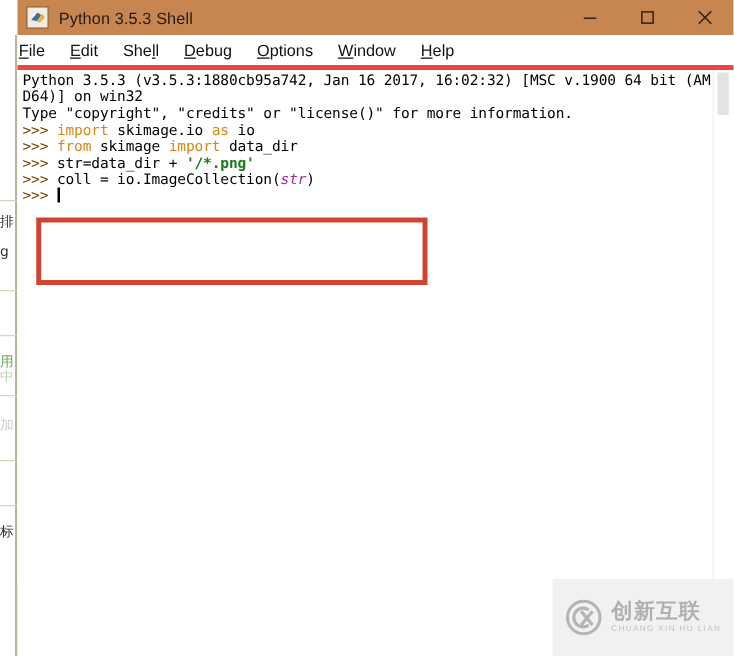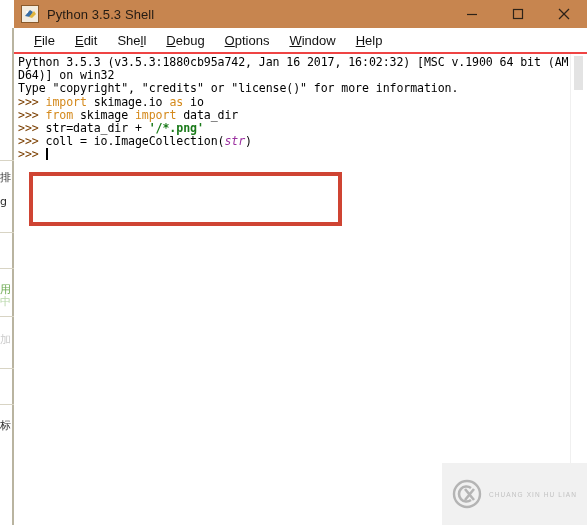"File" #menu-bar { border-bottom: 2px solid #ef4444 -> 4px solid #ef4444; padding-left: 20px -> 1px }
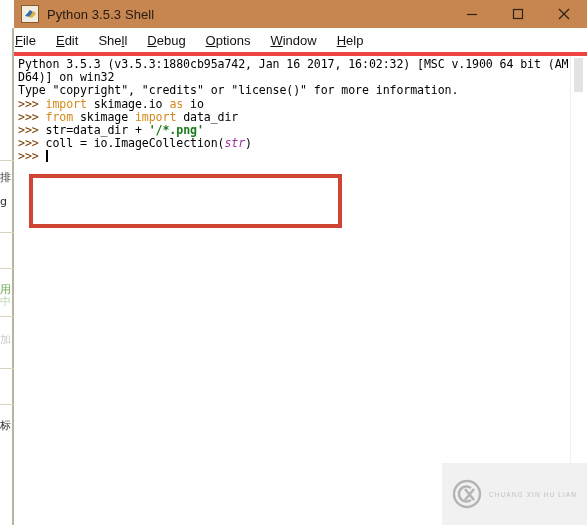"创新互联" div { html: none -> <div>创新互联</div> }
